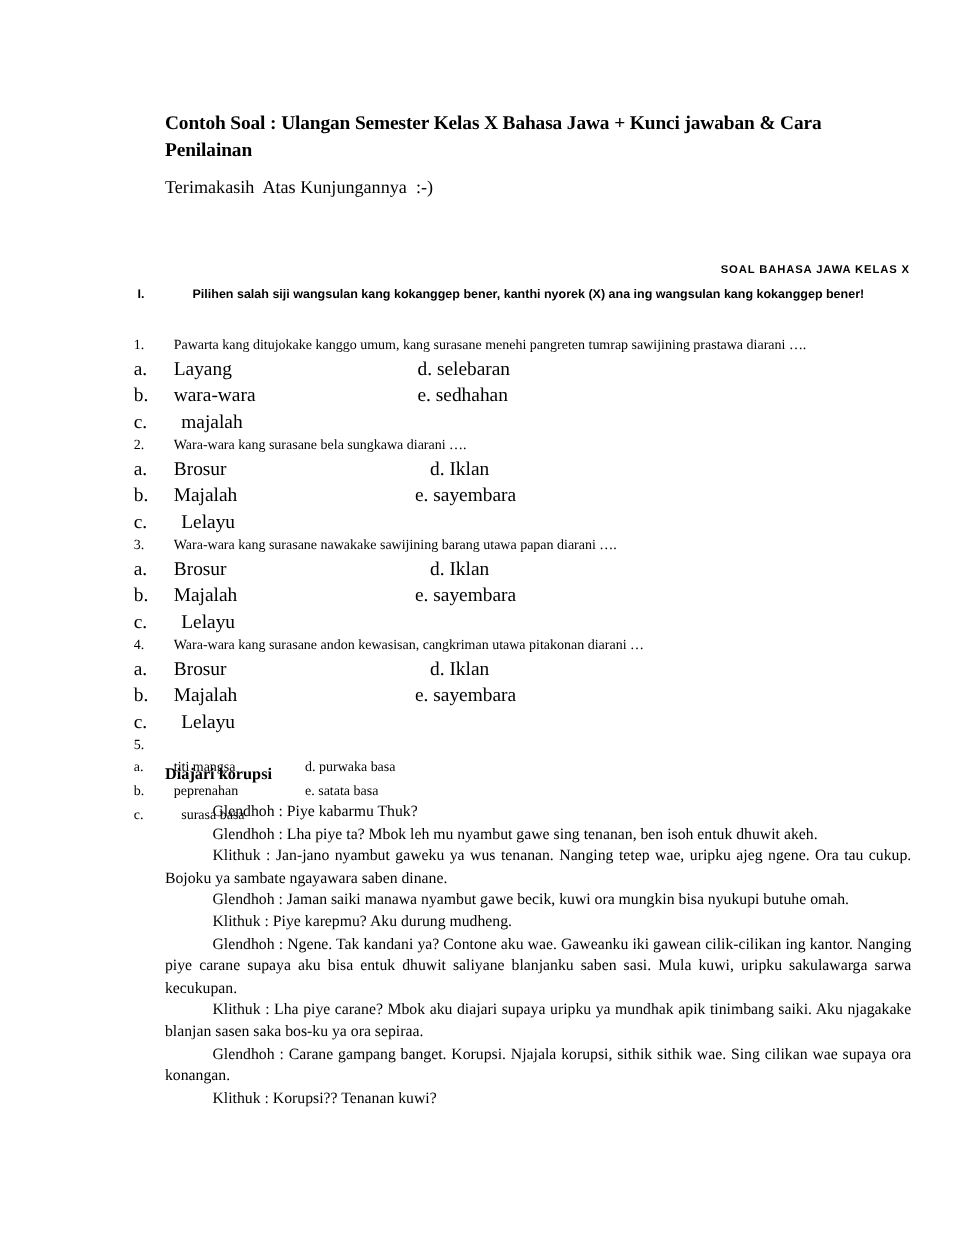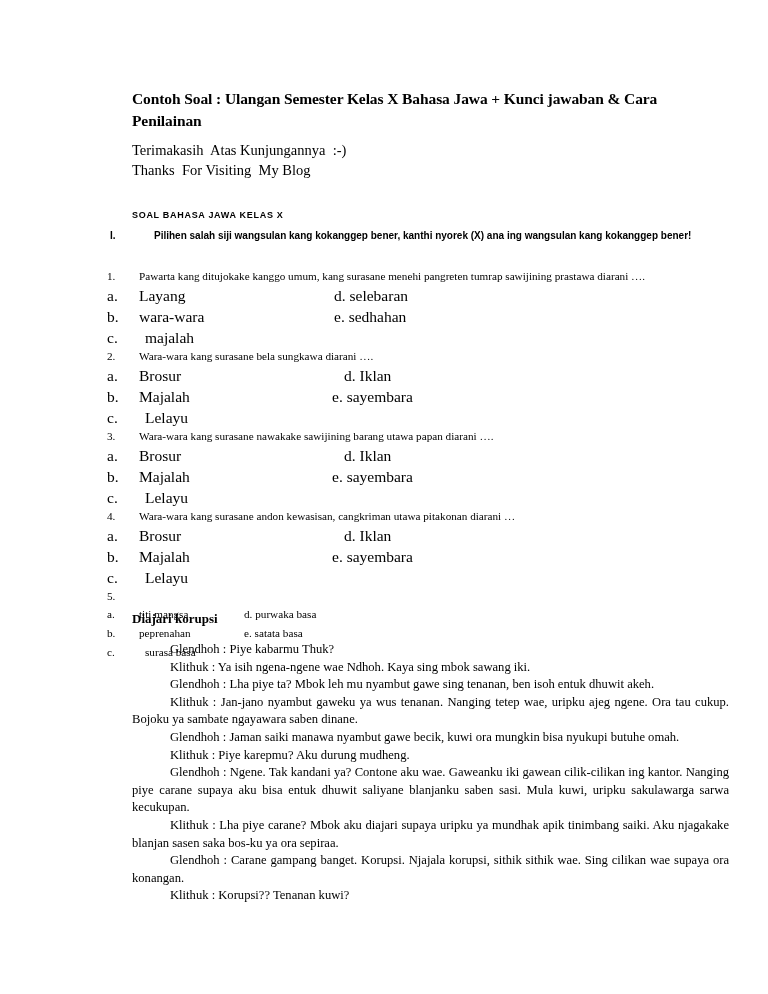"Thanks For Visiting My Blog" div { html: <div>Thanks For Visiting My Blog</div> -> none }
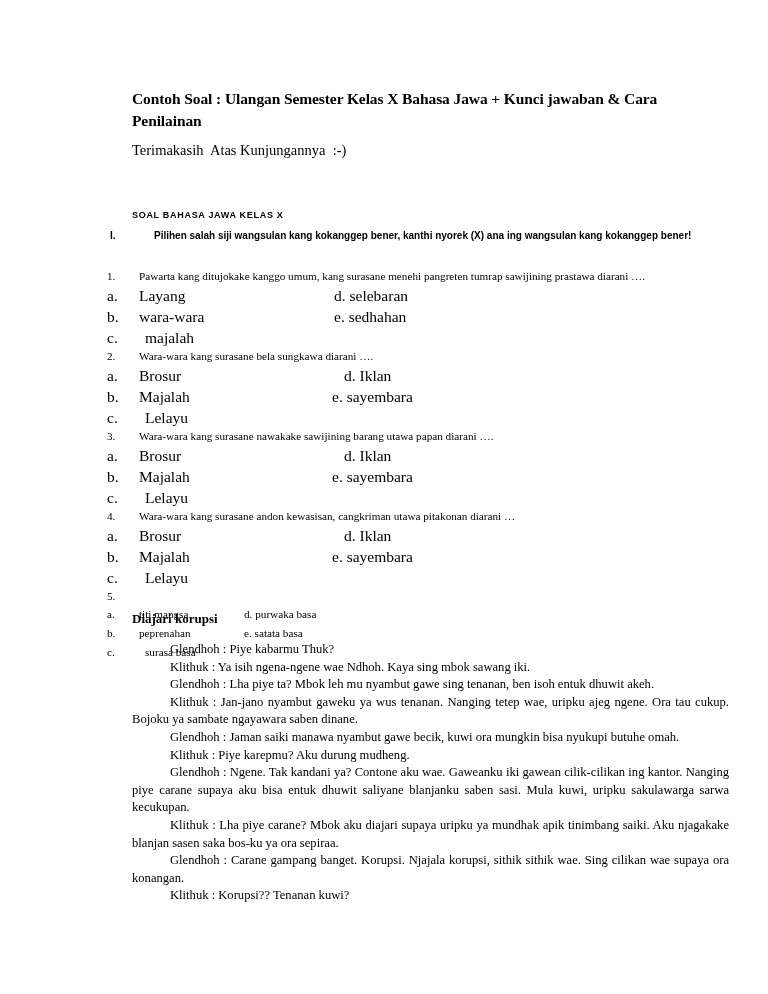"SOAL BAHASA JAWA KELAS X" .section-header { text-align: left -> right }
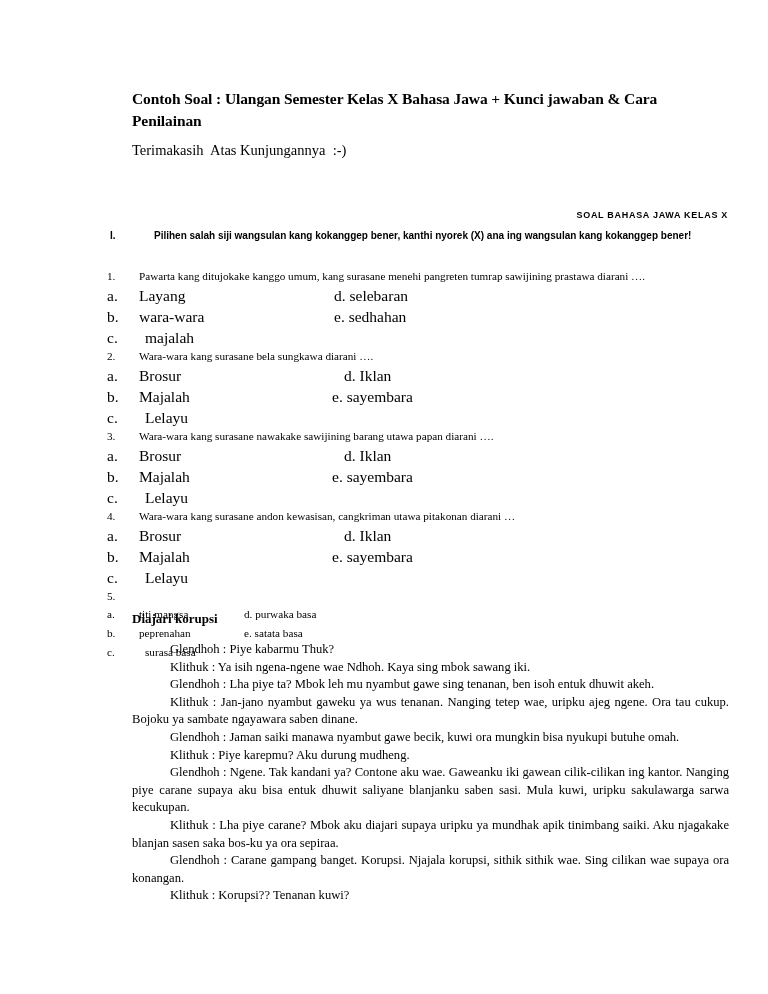"Klithuk : Ya isih ngena-ngene" p { html: <p>Klithuk : Ya isih ngena-ngene wae Ndhoh. Kaya sing mbok sawang iki.</p> -> none }
